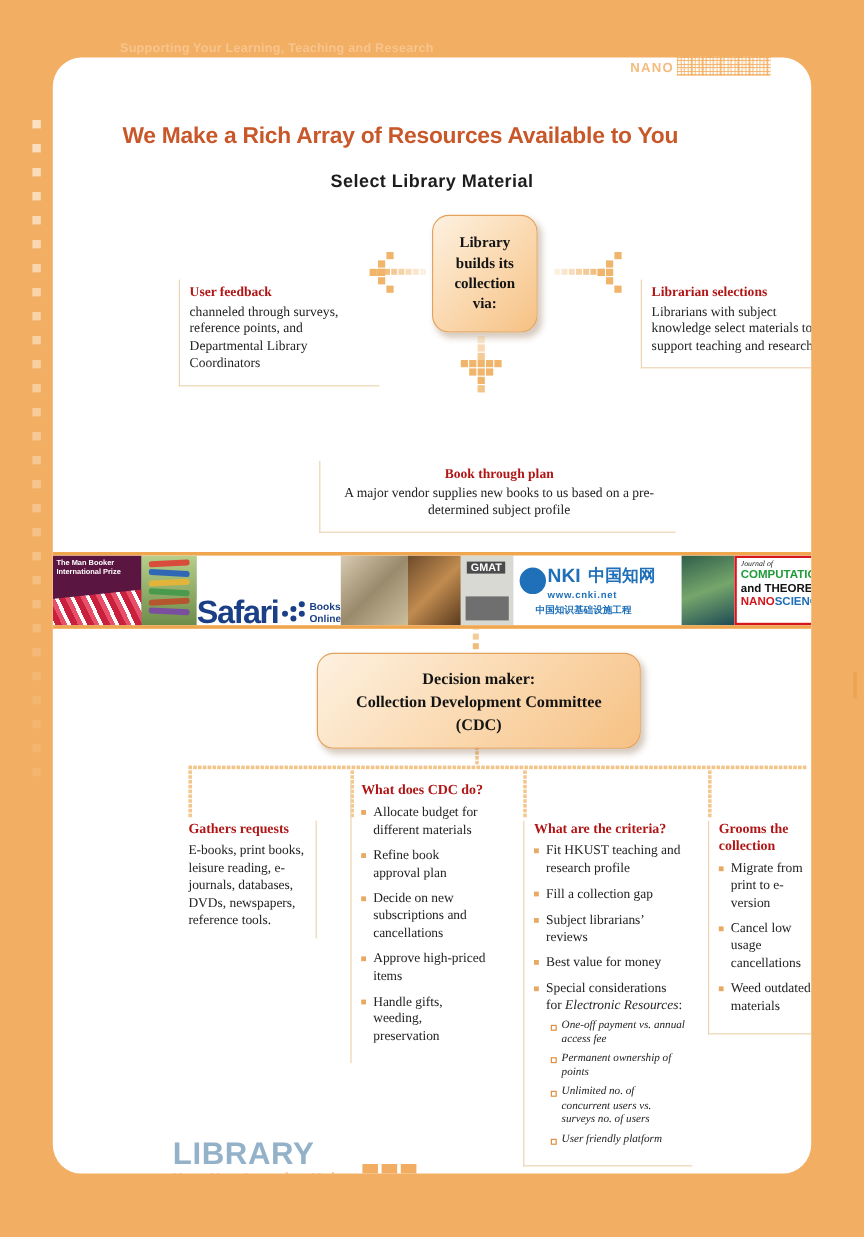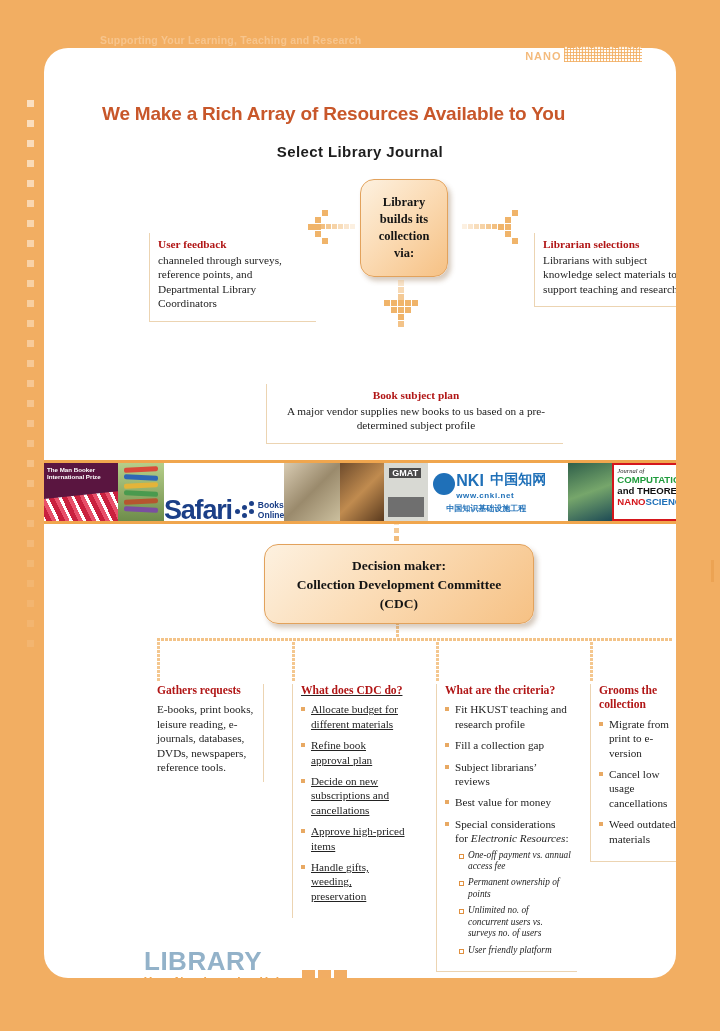"Select Library Journal" div.section-title { text: Journal -> Material }
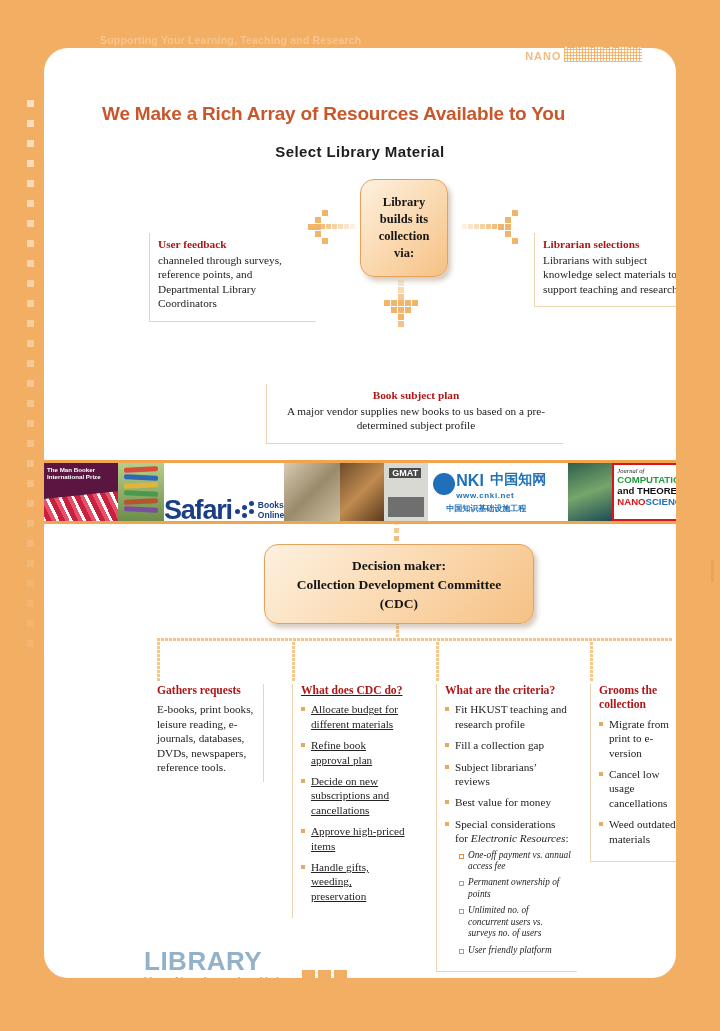"Book subject plan" span.hd { text: subject -> through }
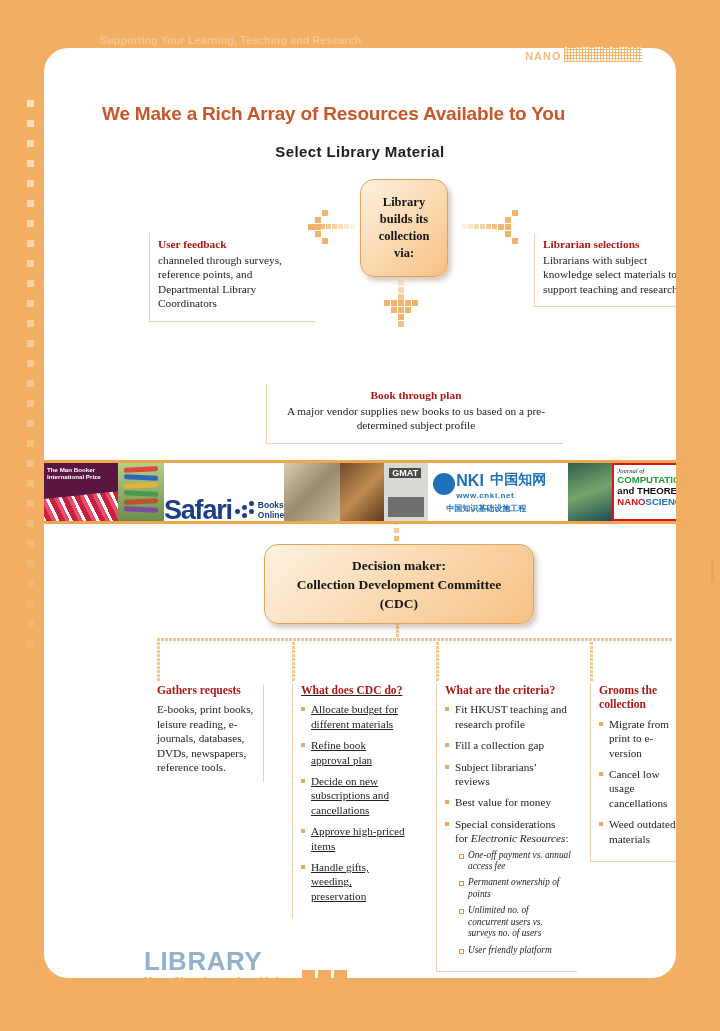"What does CDC do?" #col2 { text-decoration: underline -> none; top: 636px -> 604px }
